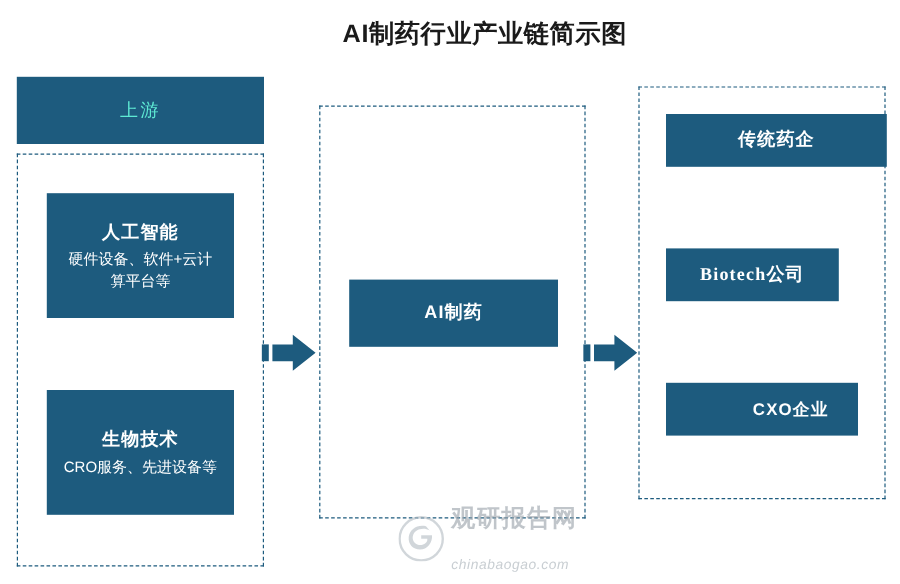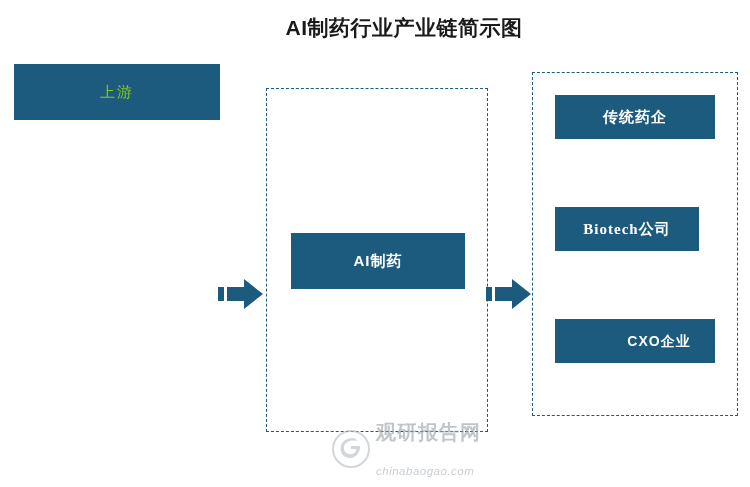"上游" .col-header { color: #84cc16 -> #5eead4 }
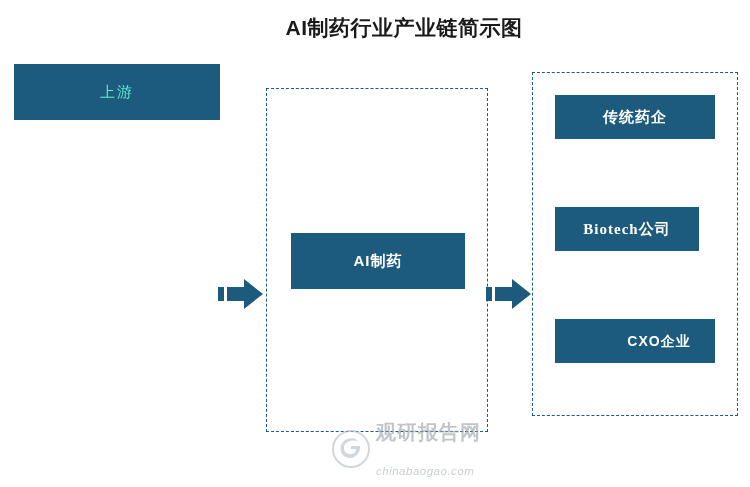"传统药企" #box-trad { width: 160px -> 184px }
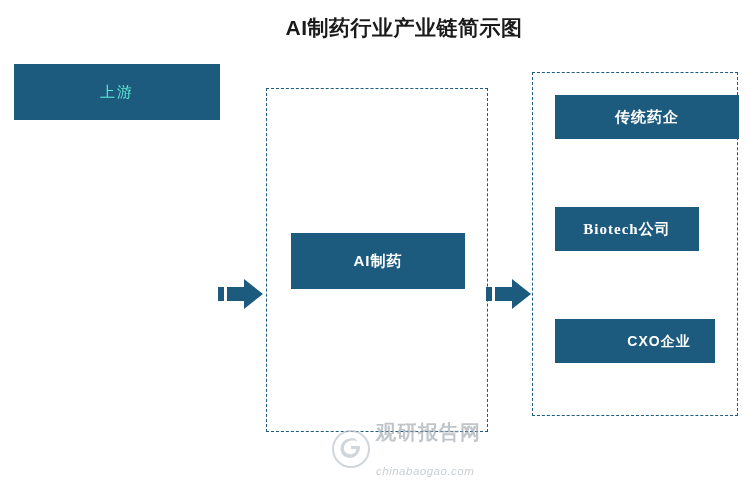"人工智能" div.col-body { html: none -> <div> <div> <div>人工智能</div> <div>硬件设备、软件+云计算平台等</div> </div> <div> <div>生物技术</div> <div>CRO服务、先进设备等</div> </div> </div> }
